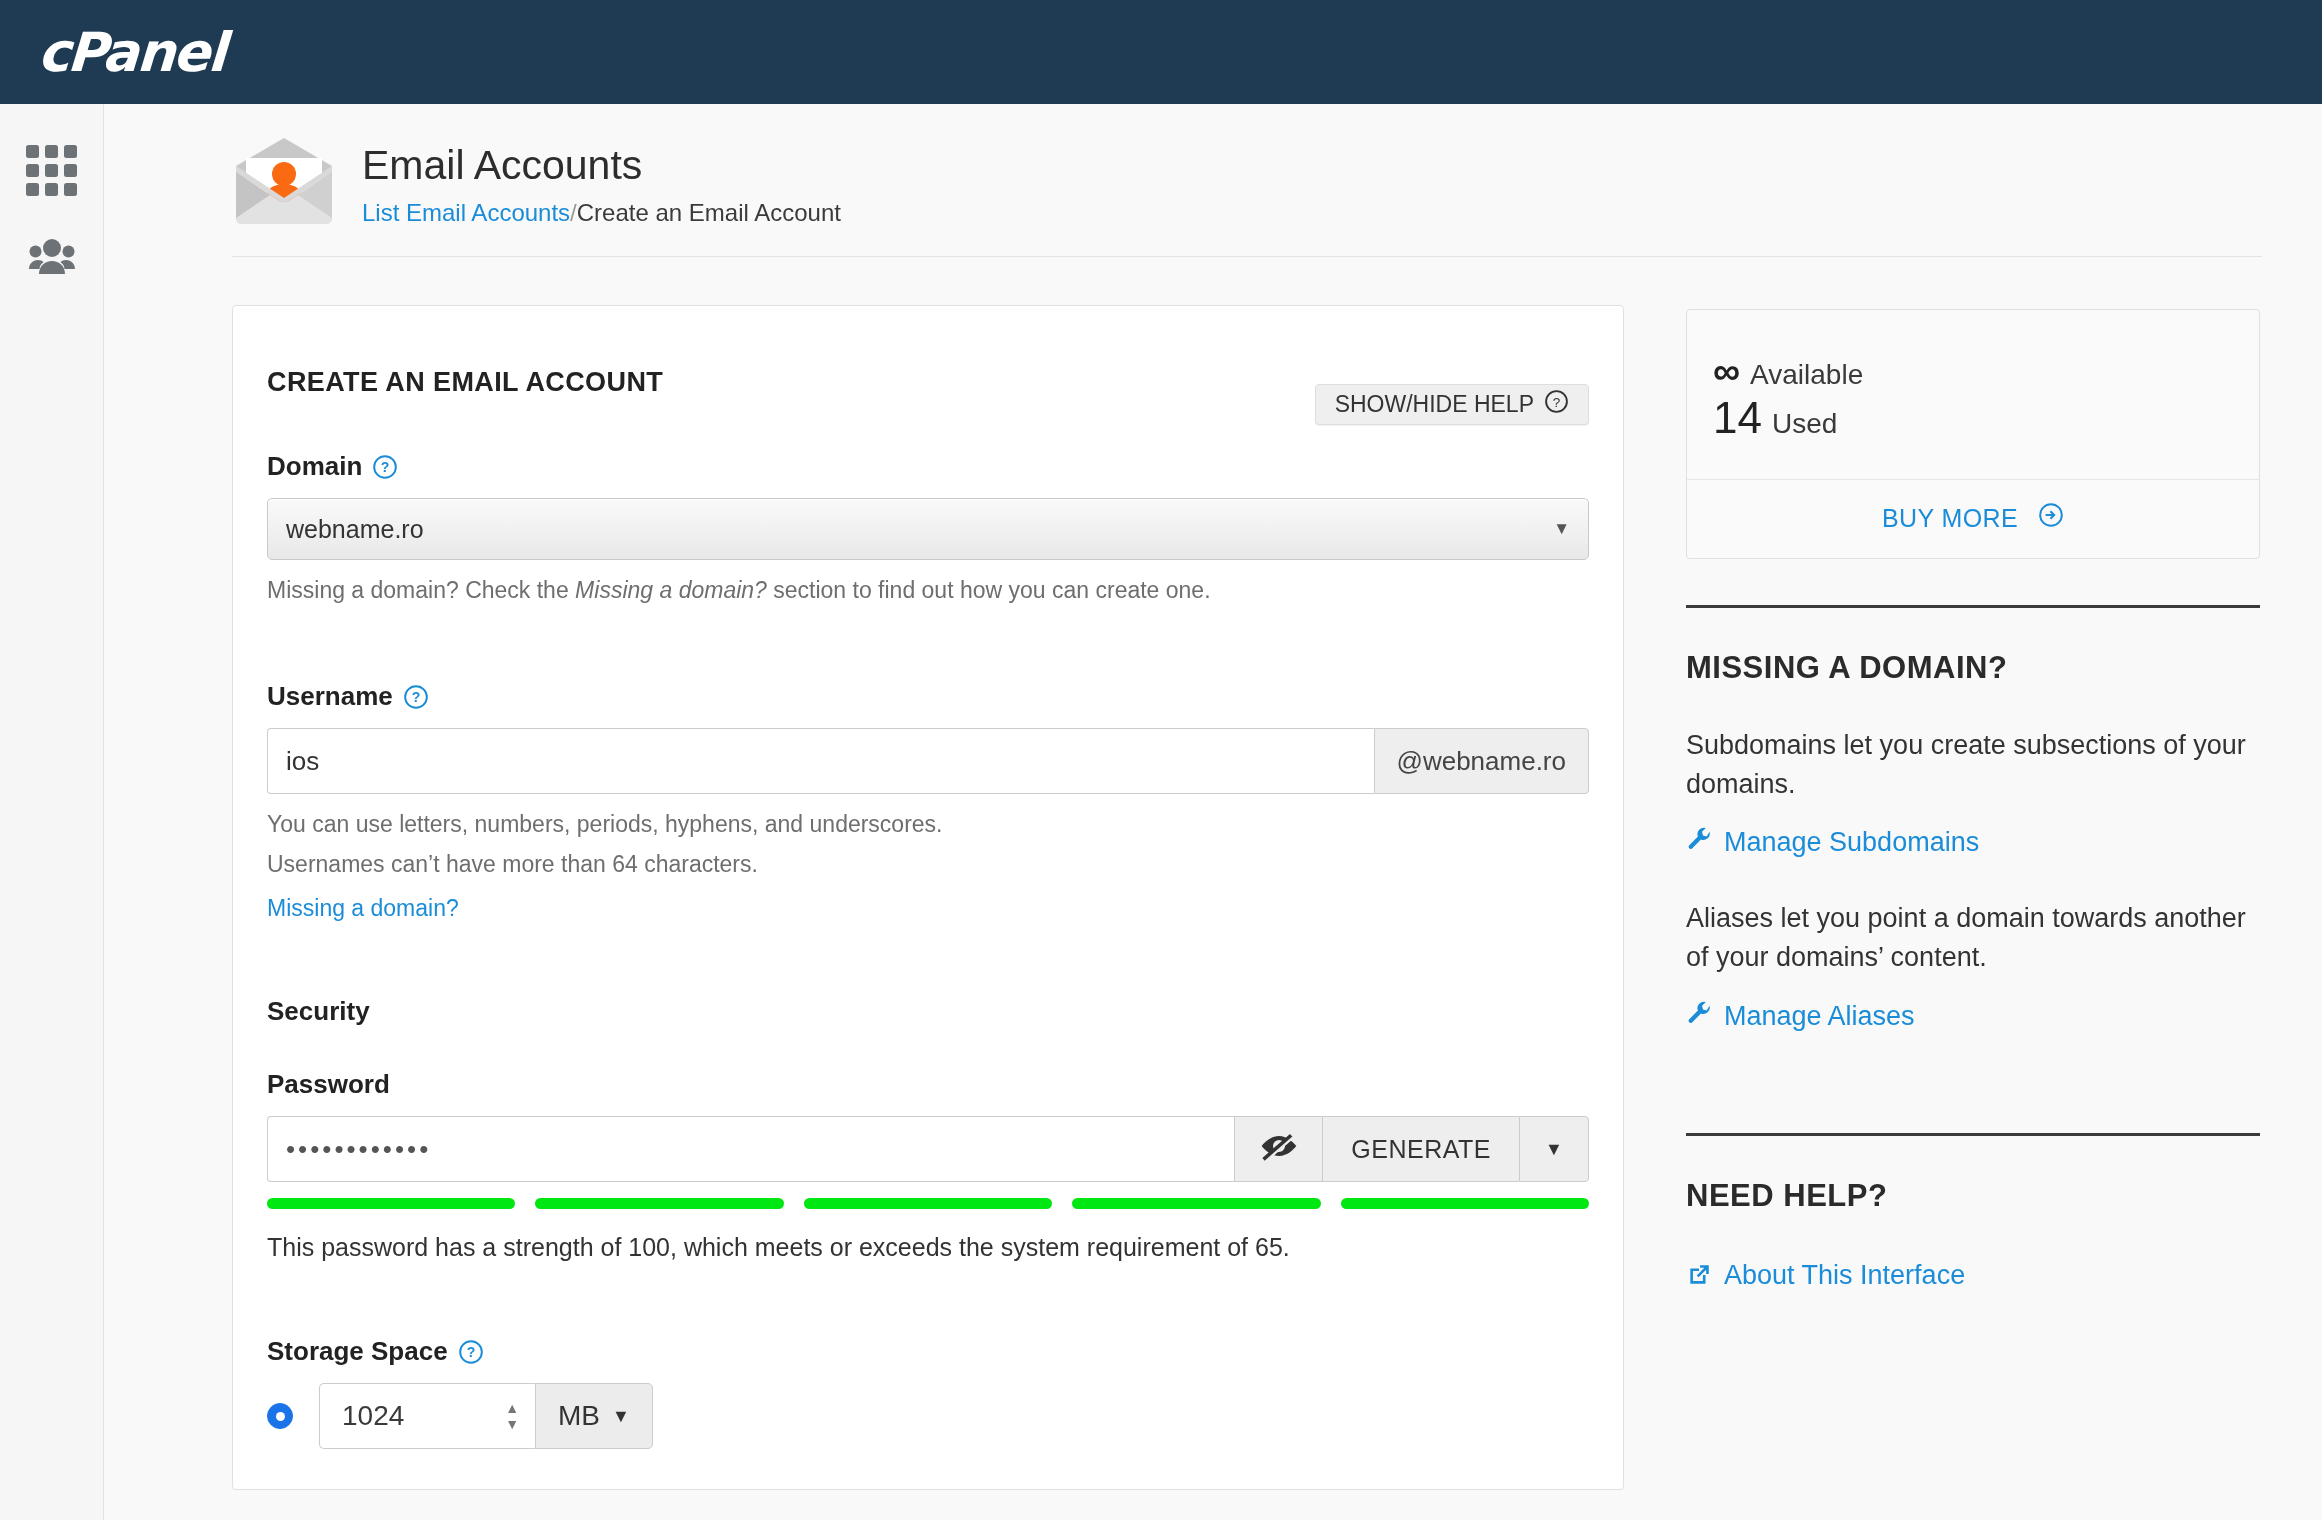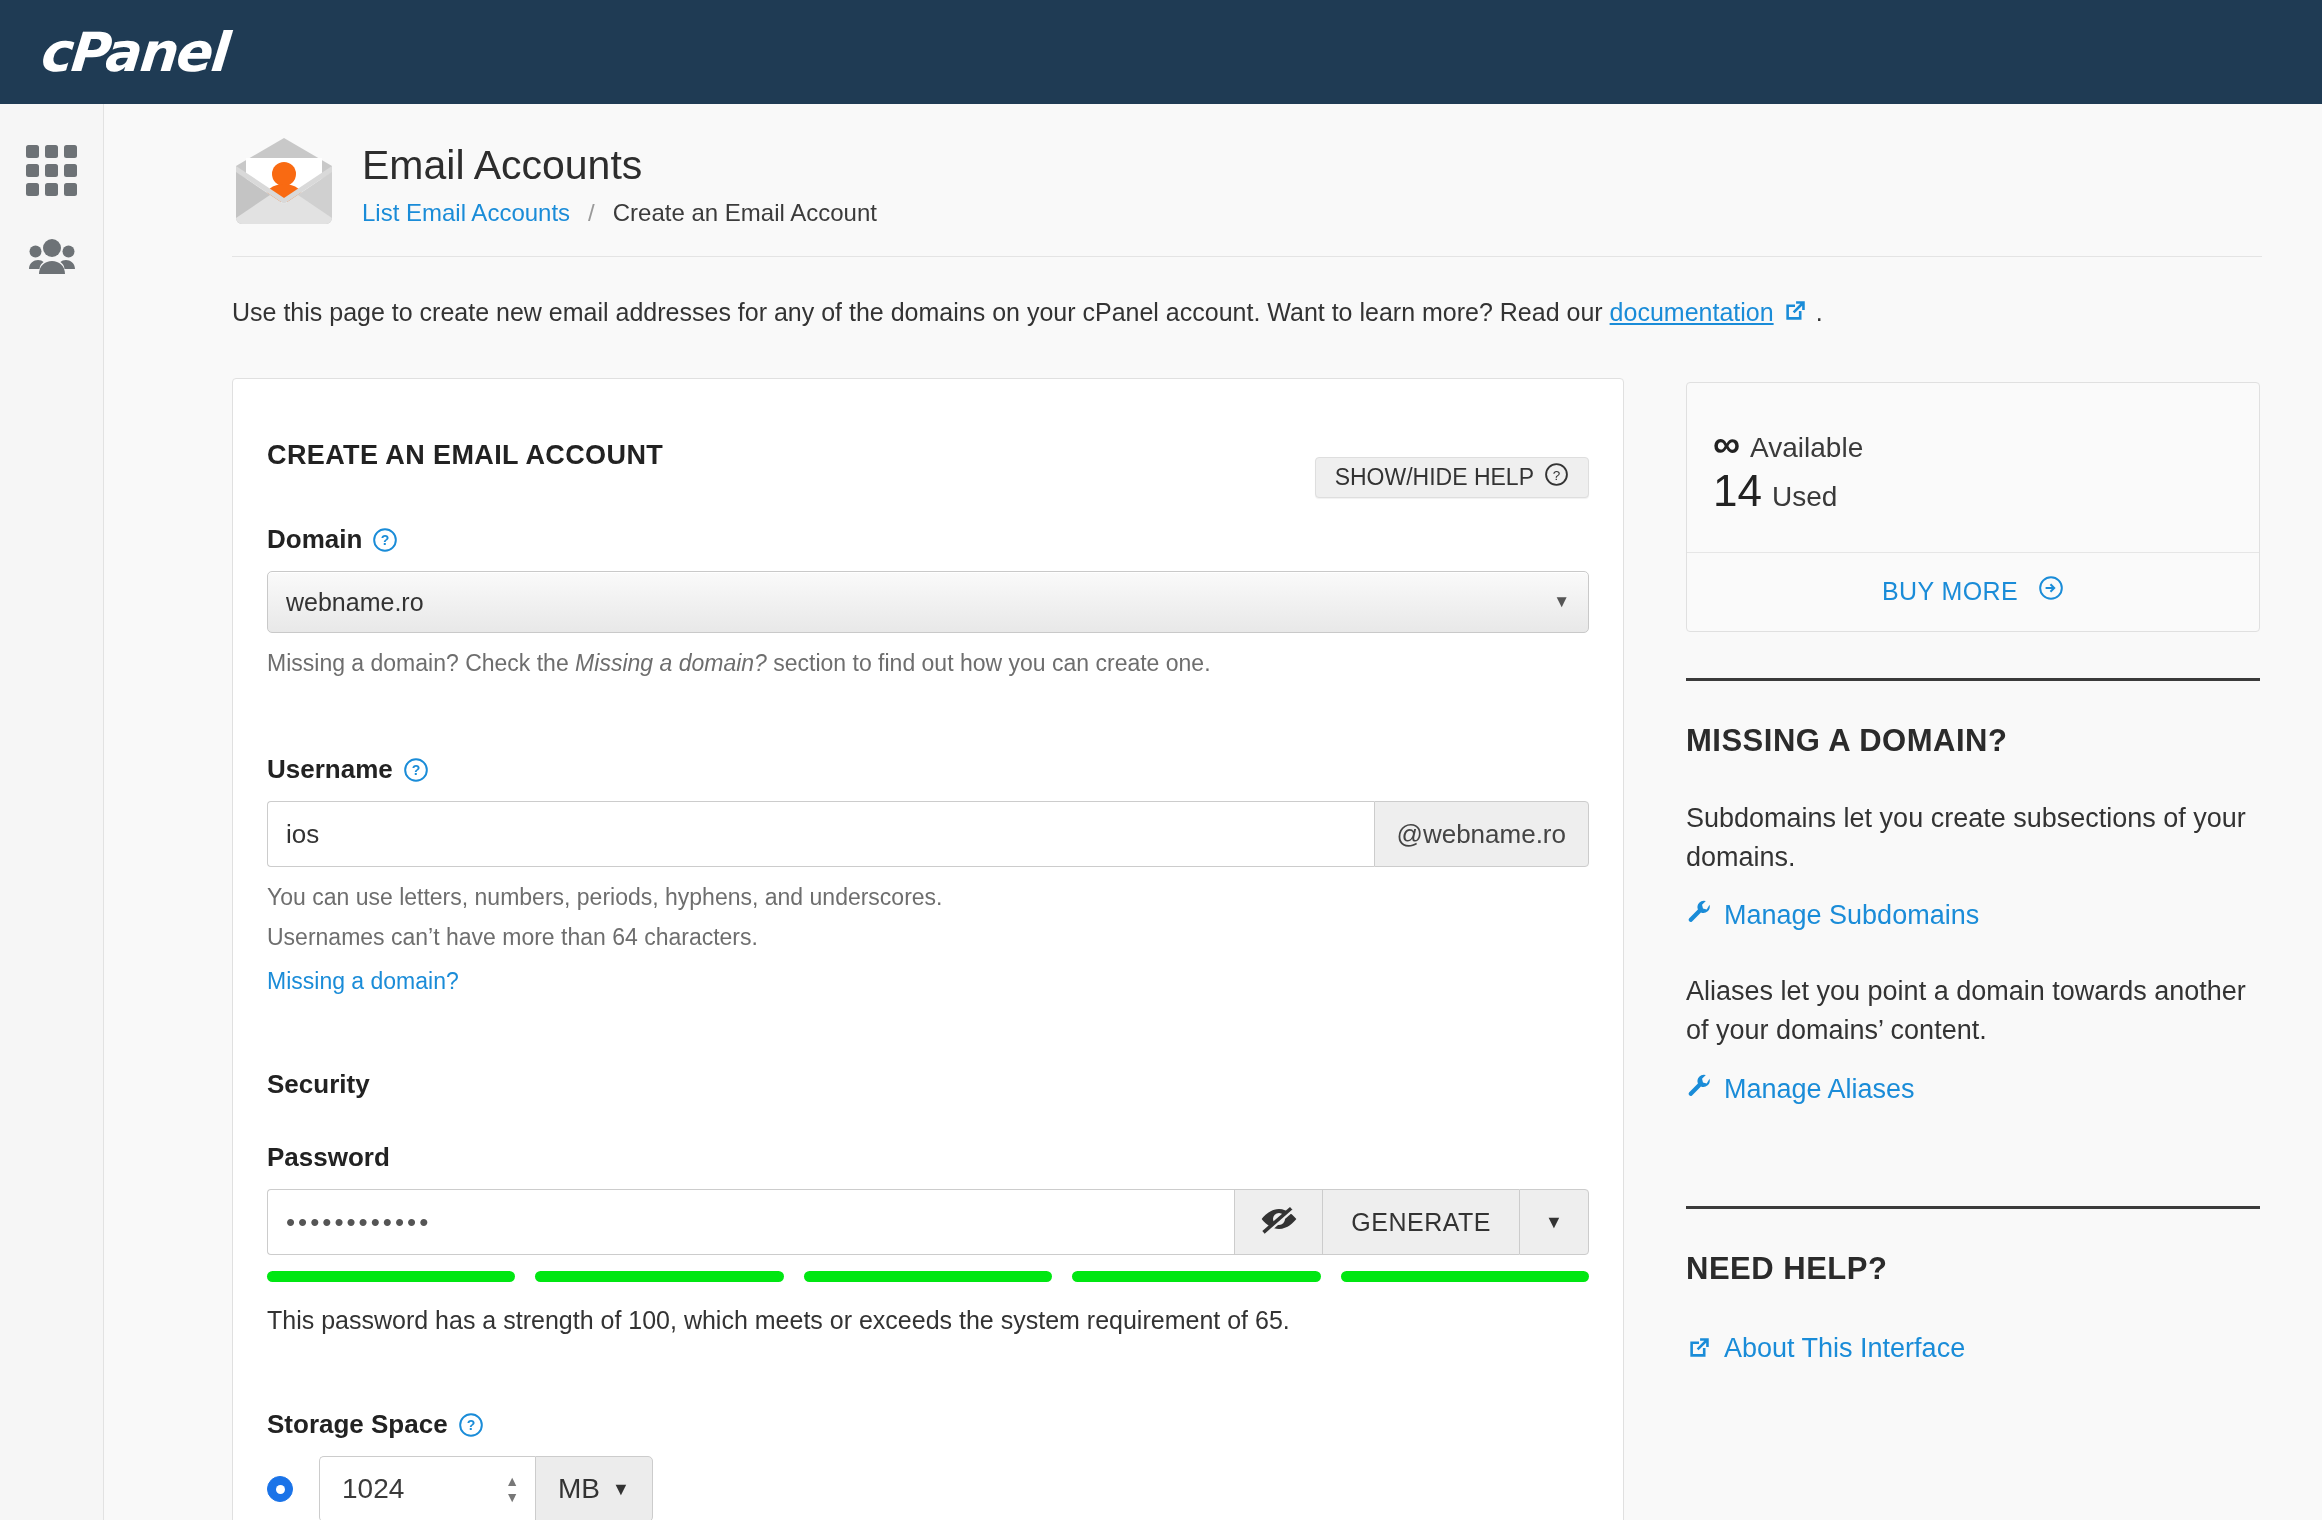"List Email Accounts" .breadcrumb { gap: 18px -> 0 }
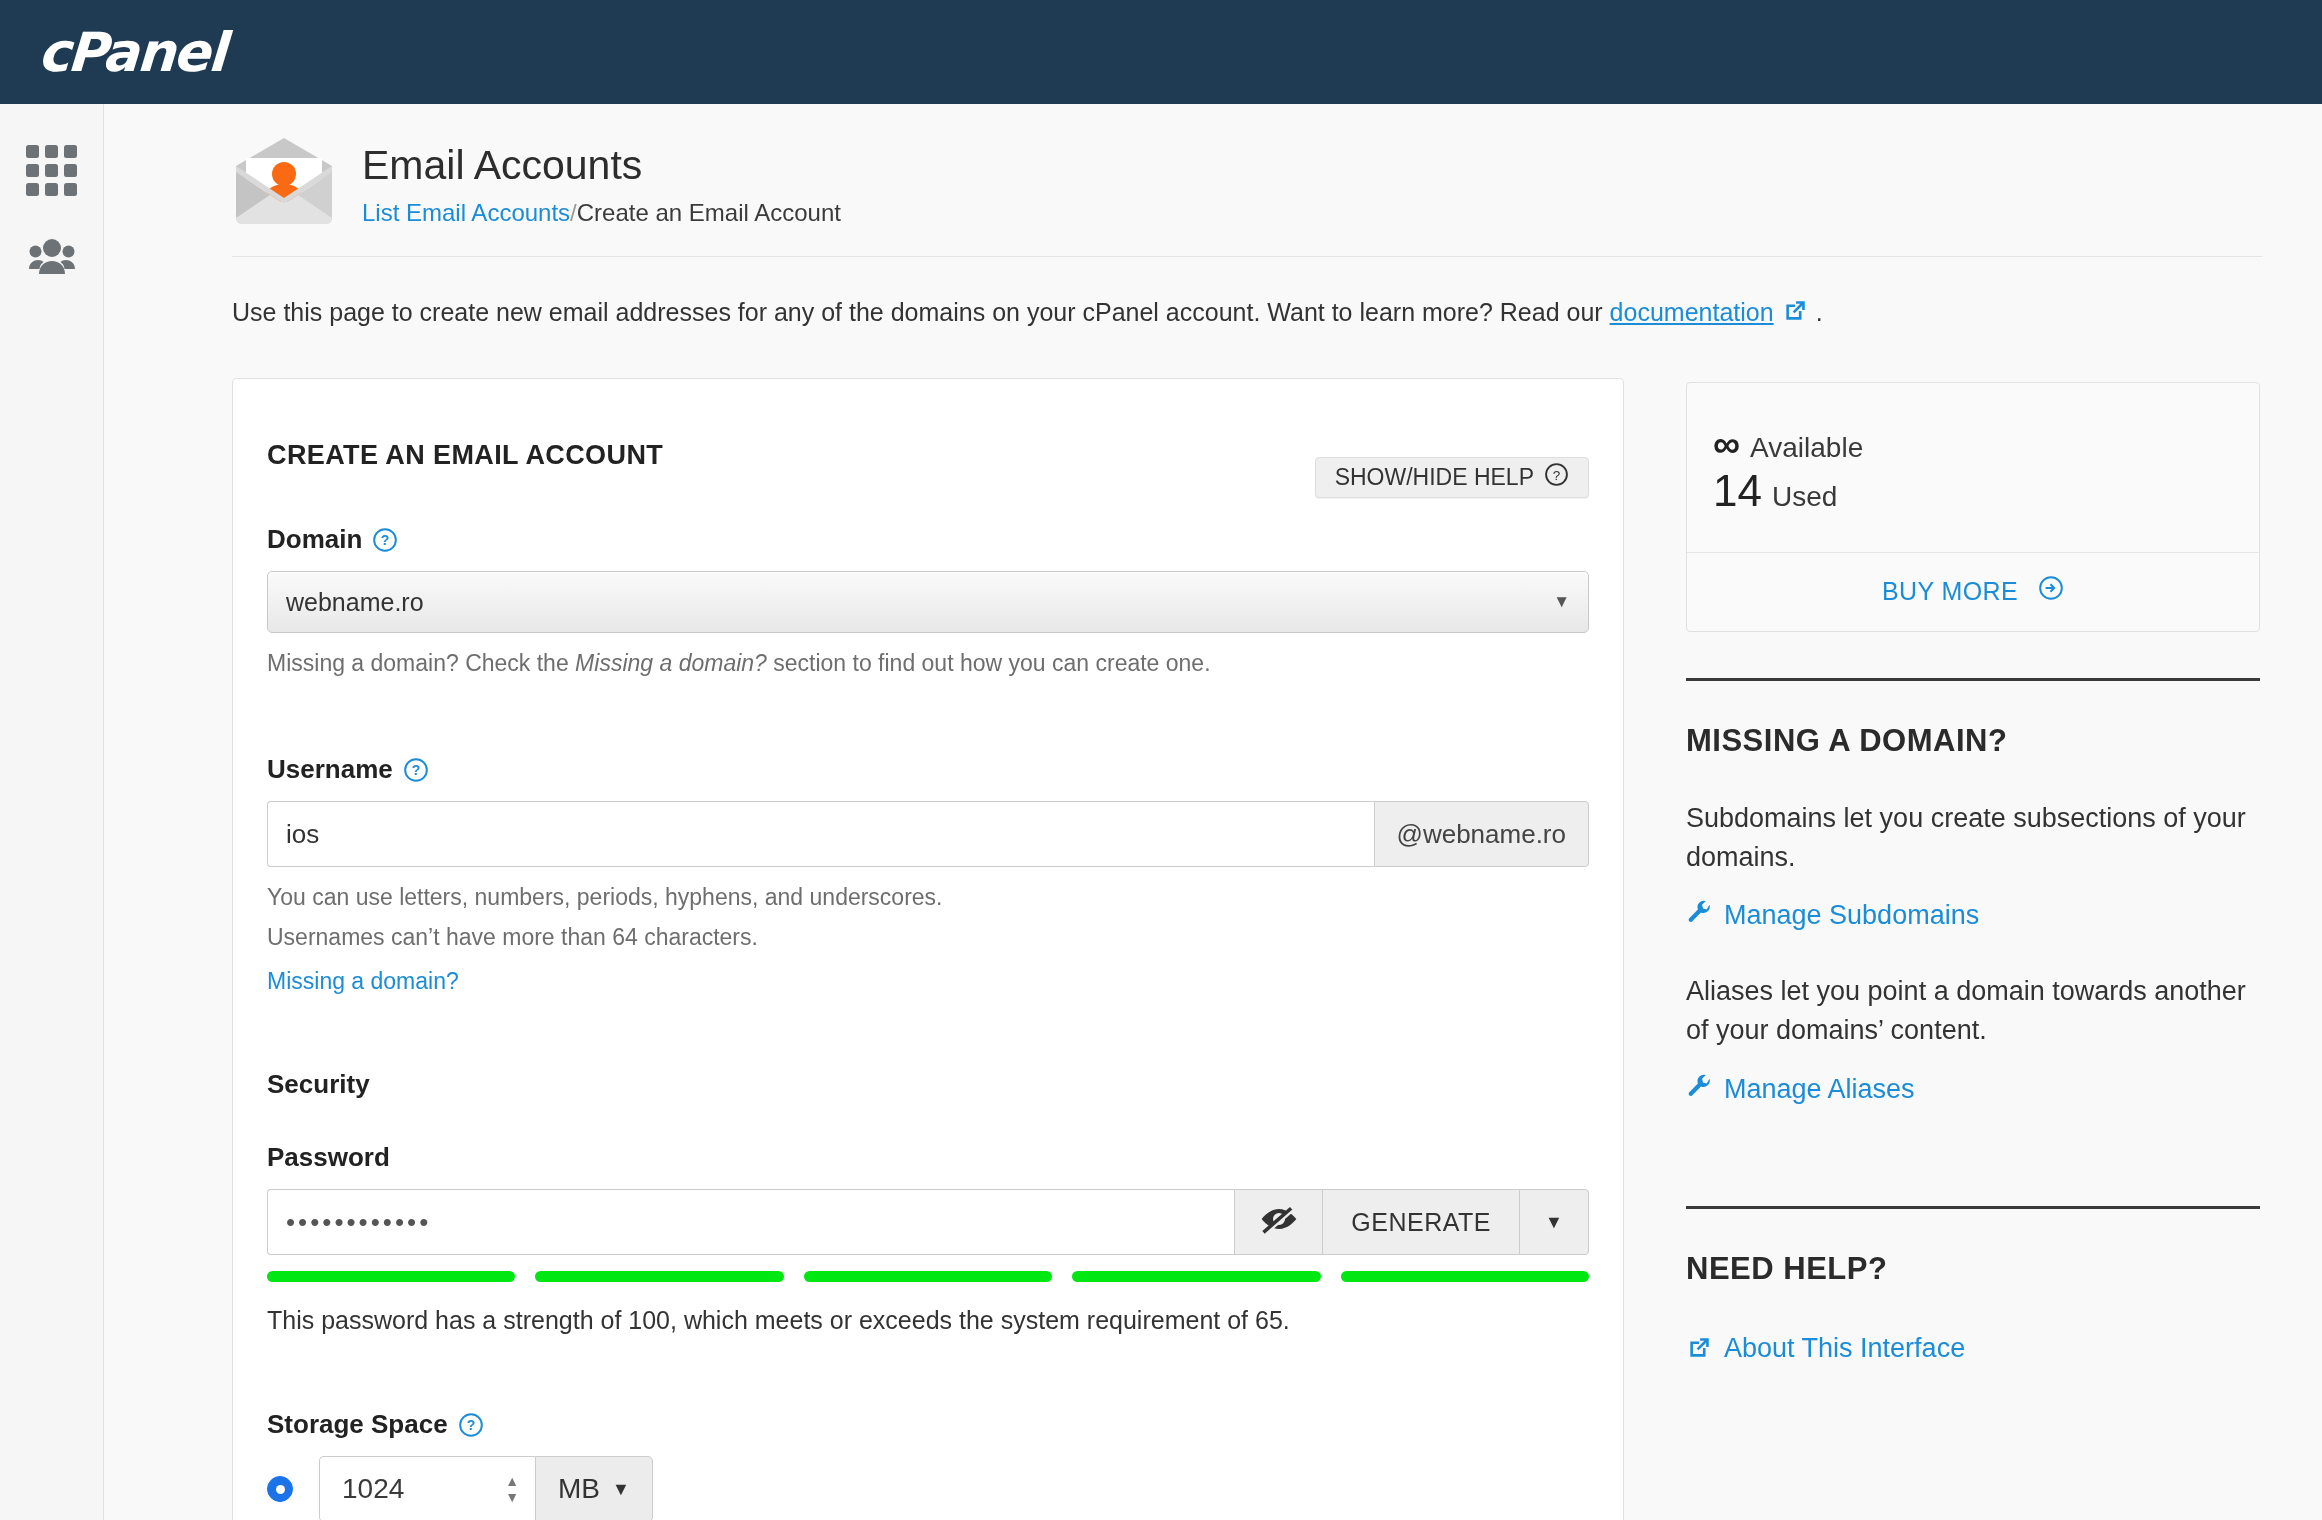"Use this page to create" div.intro { html: <div> <span>Use this page to create new email addresses for any of the domains on your cPanel account. Want to learn more? Read our </span><a>documentation</a><span> <svg> <path></path> <path></path> </svg> </span><span>.</span> </div> -> none }
